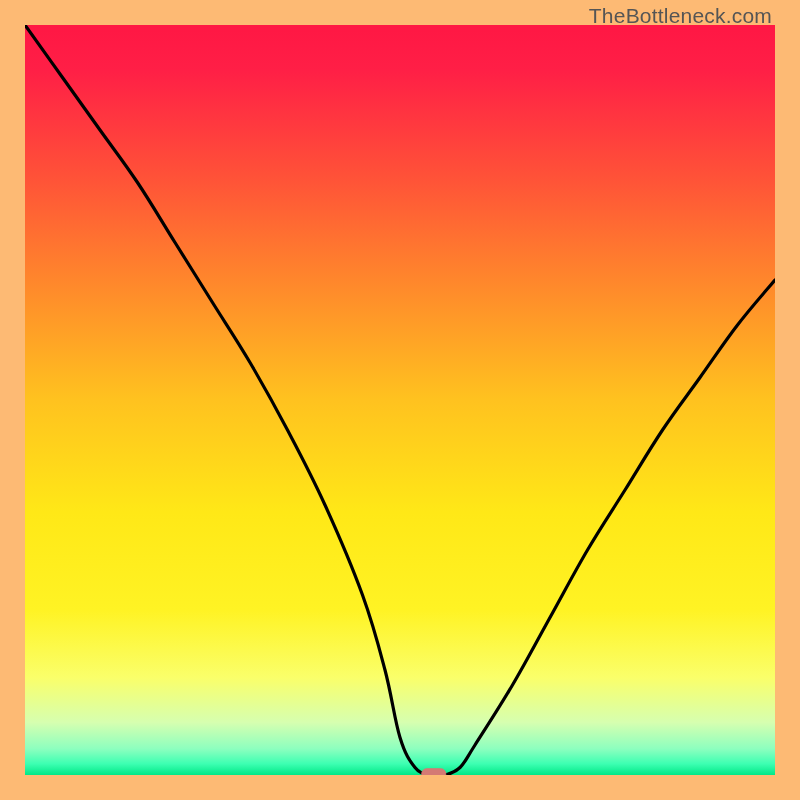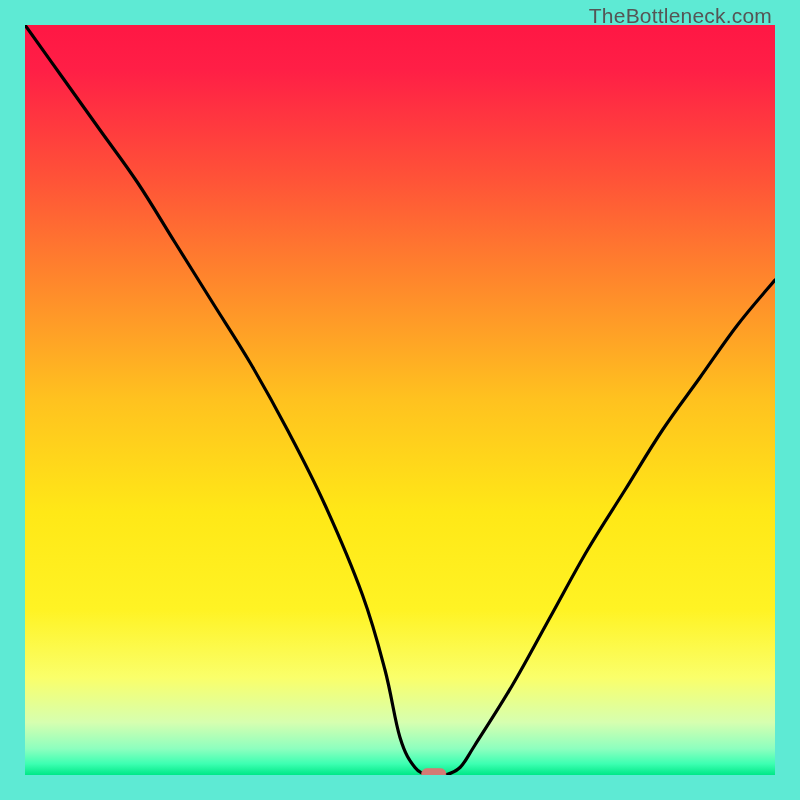"TheBottleneck.com" .frame { background: #5eead4 -> #fdba74 }
